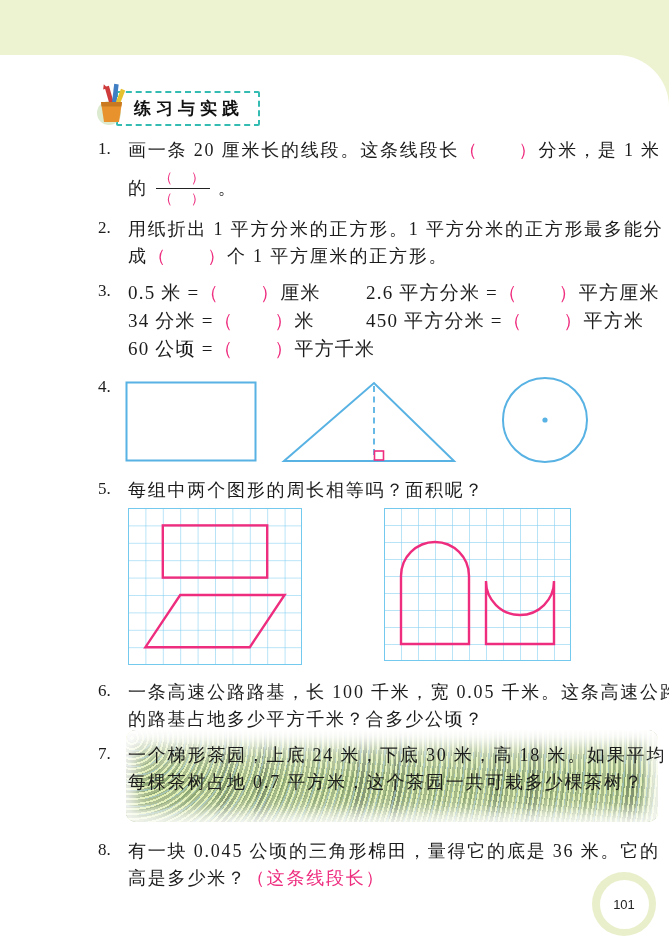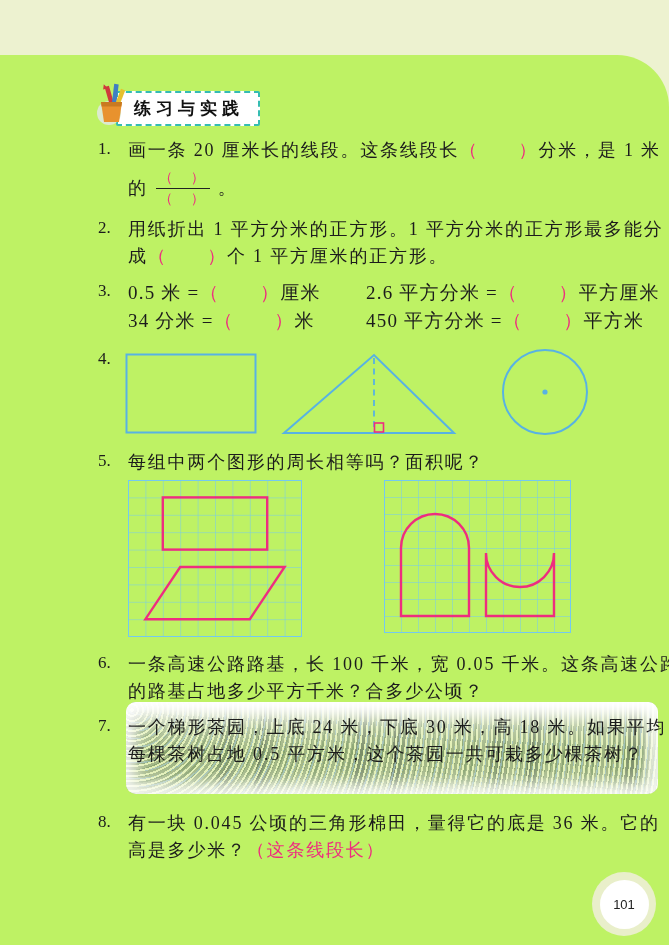"练习与实践" .content { background: #bef264 -> #ffffff }
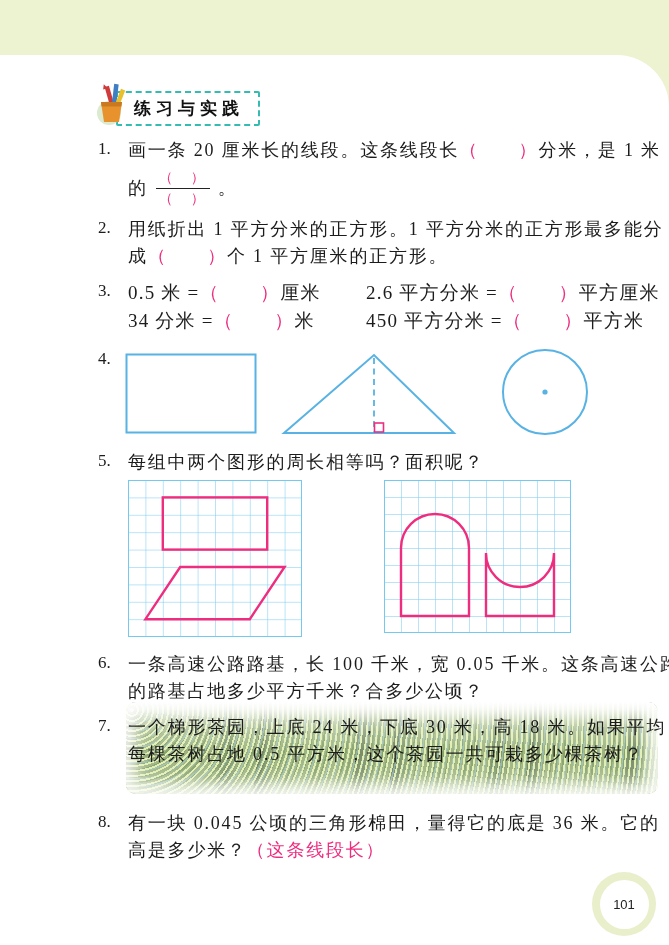"60 公顷 =（ ）平方千米" div.conv-left { html: none -> <div><span>60 公顷 =</span><span>（ ）</span><span>平方千米</span></div> }
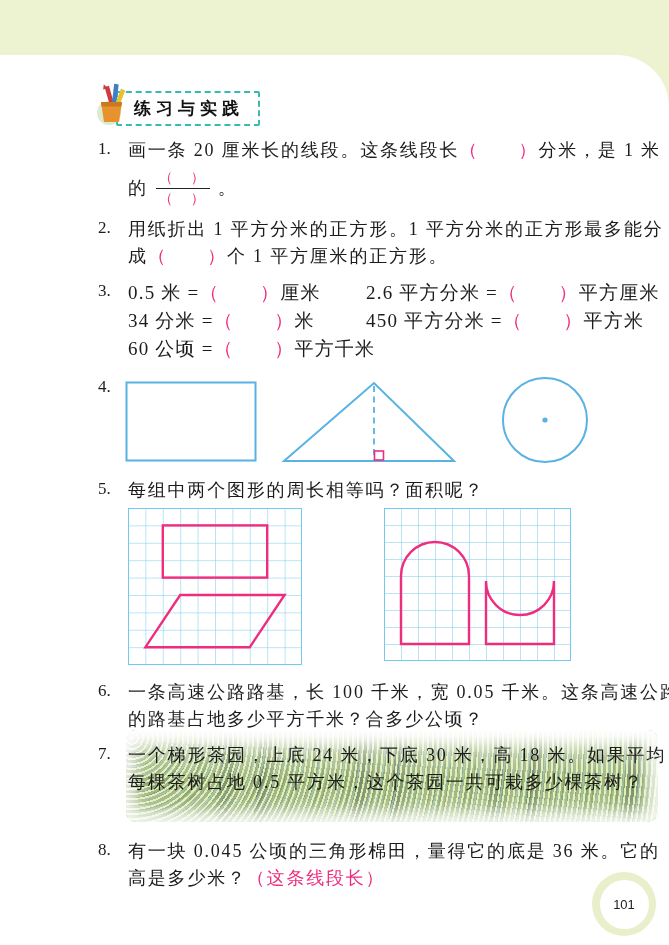"每棵茶树占地 0.5 平方米，这个茶园一共可栽多少棵茶树？" div.line { text: 0.5 -> 0.7 }
